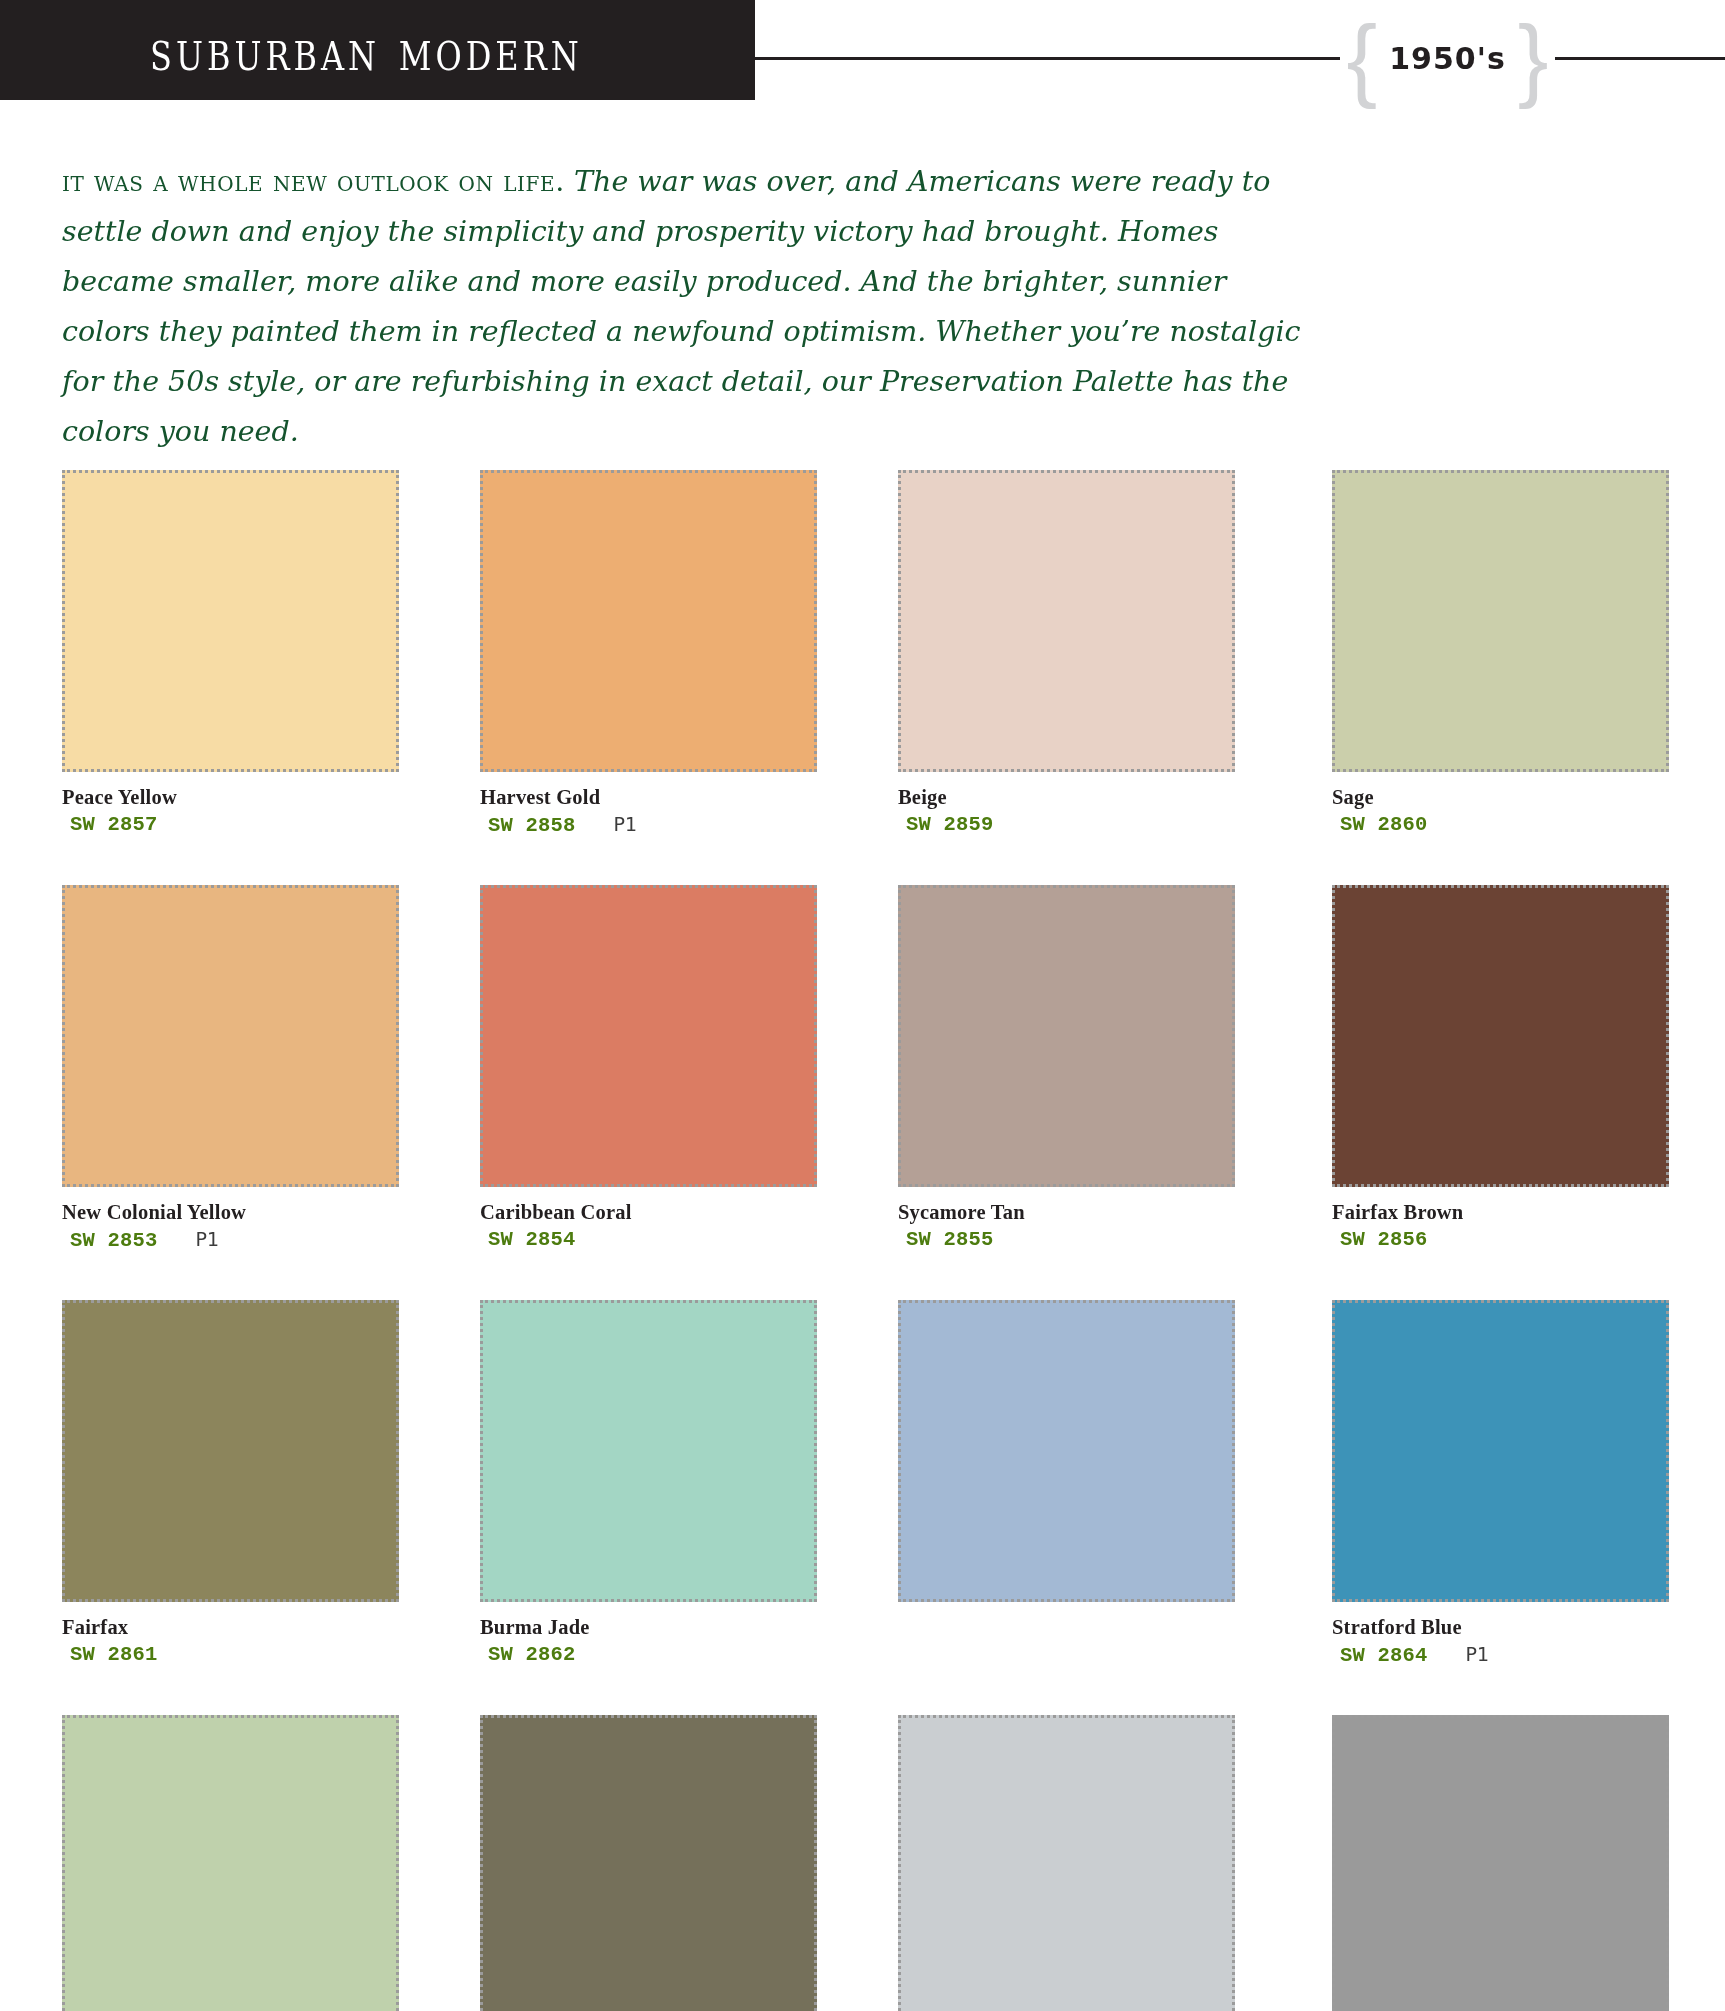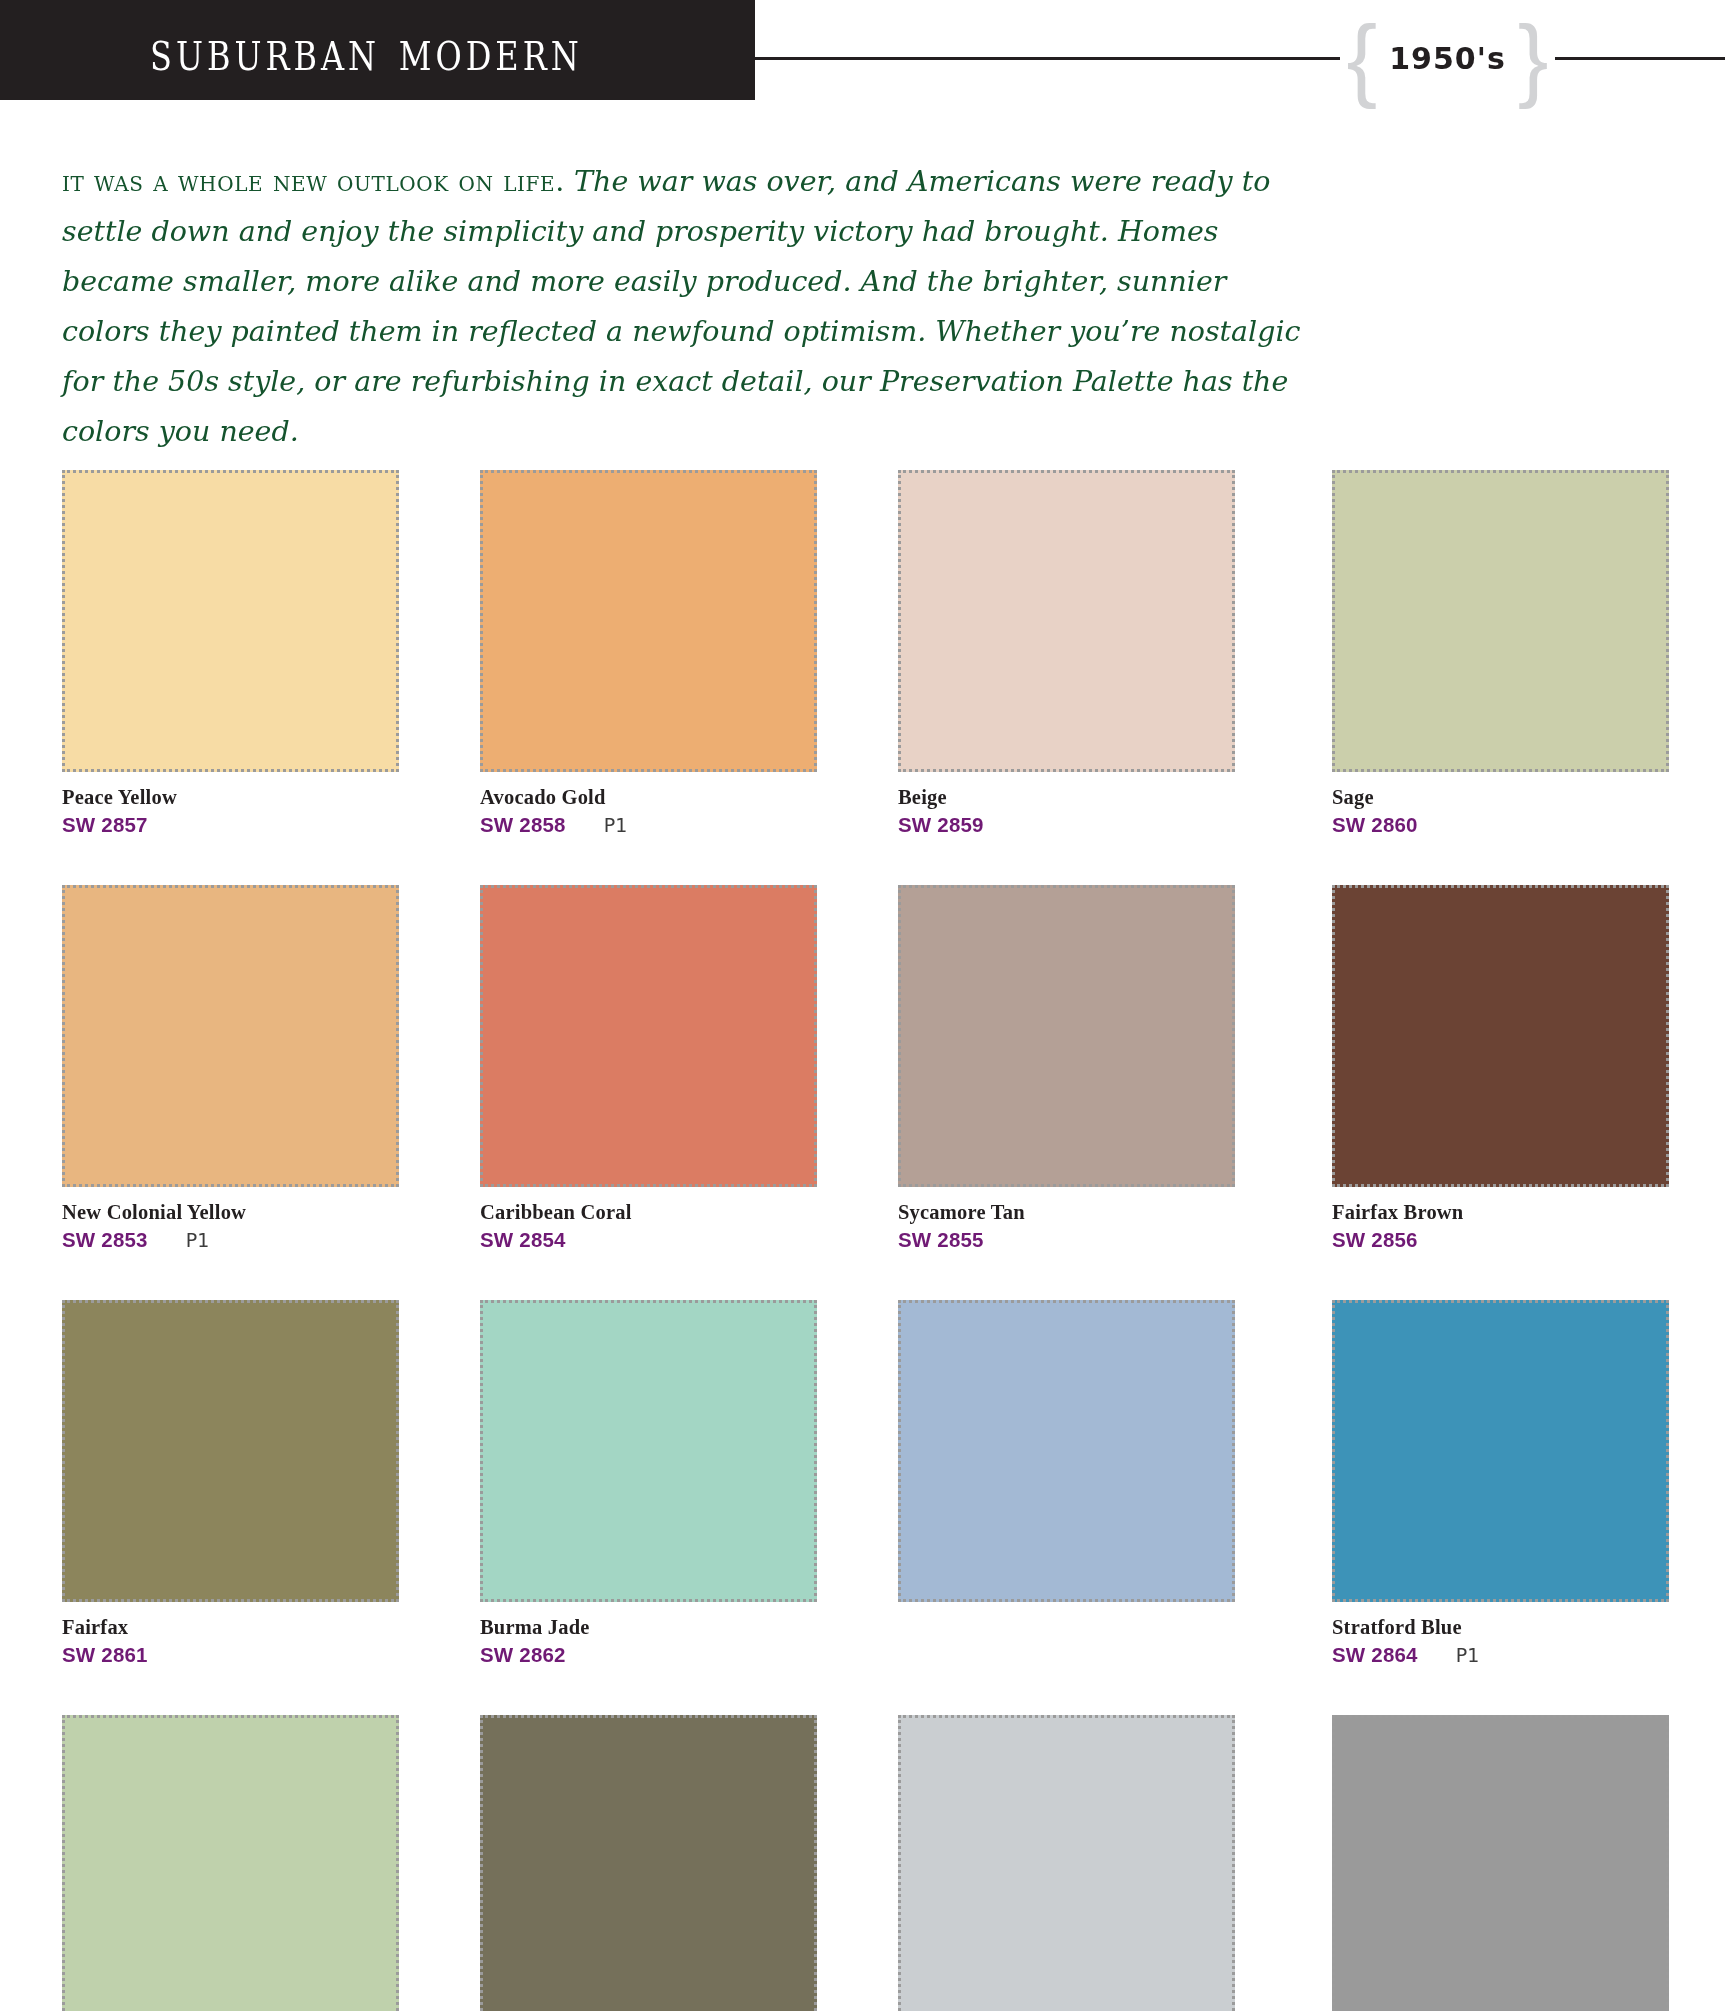"Avocado Gold" div.swatch-name { text: Avocado -> Harvest }
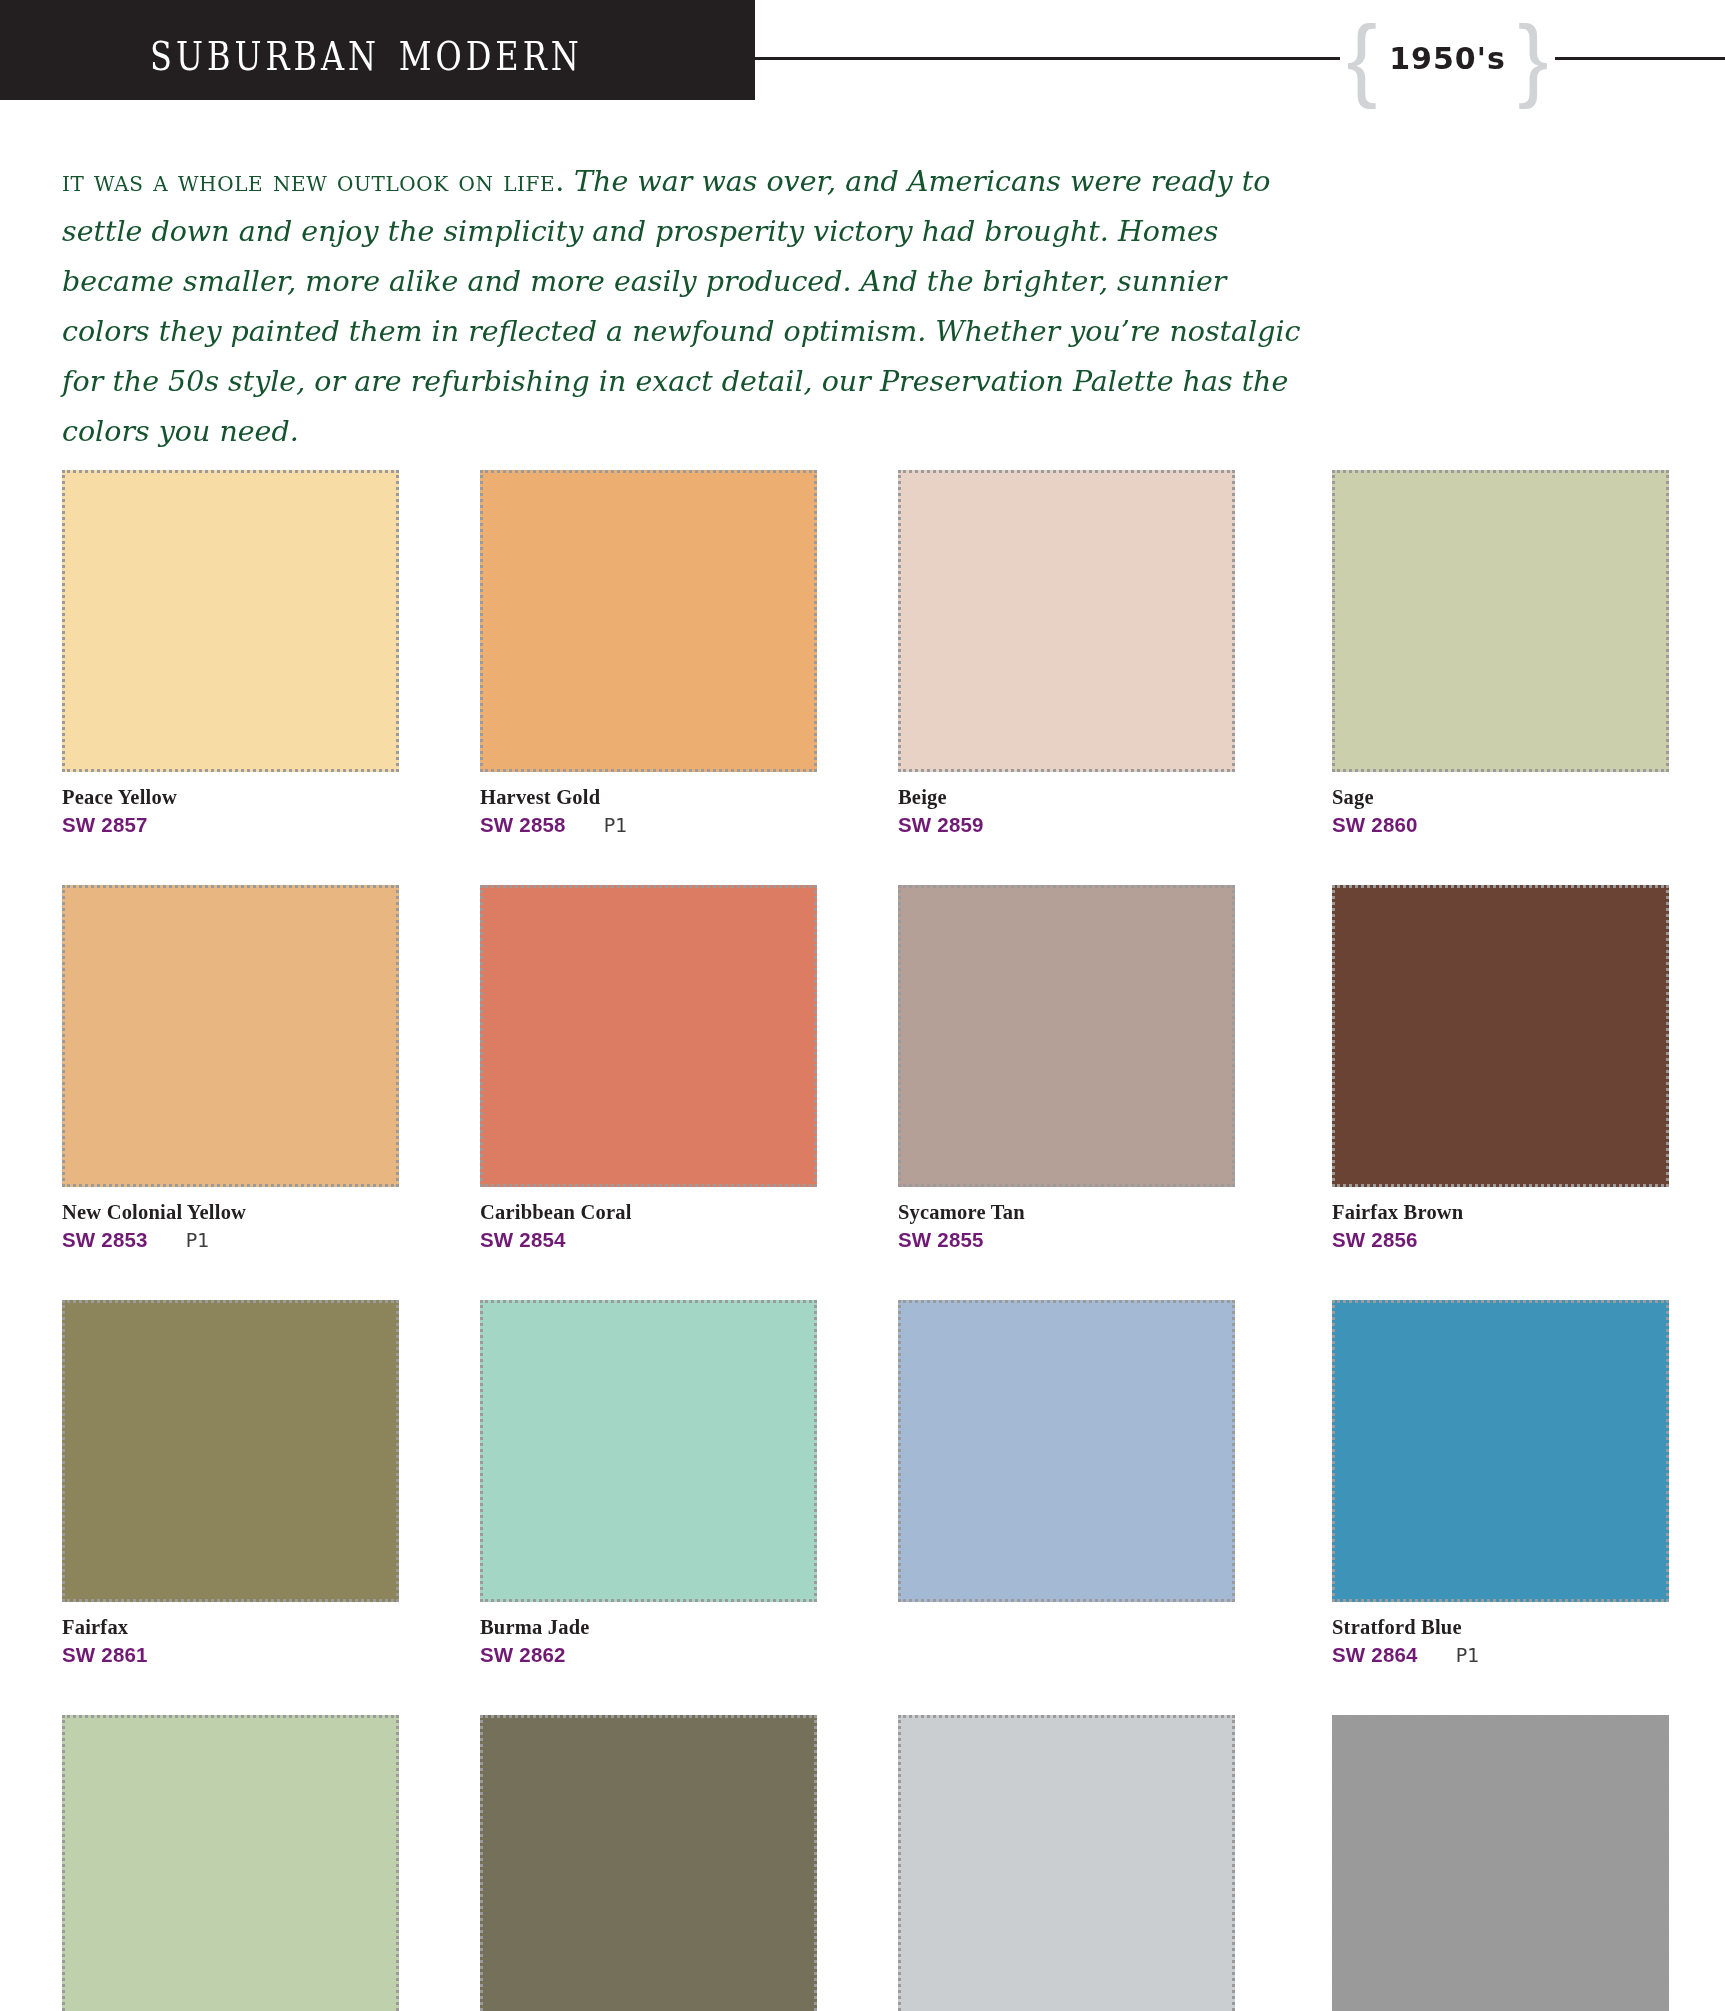"SW 2857" .swatch-code { color: #701a75 -> #4d7c0f; font-family: Liberation Sans, sans-serif -> Liberation Mono, monospace; margin-left: none -> 8px }
